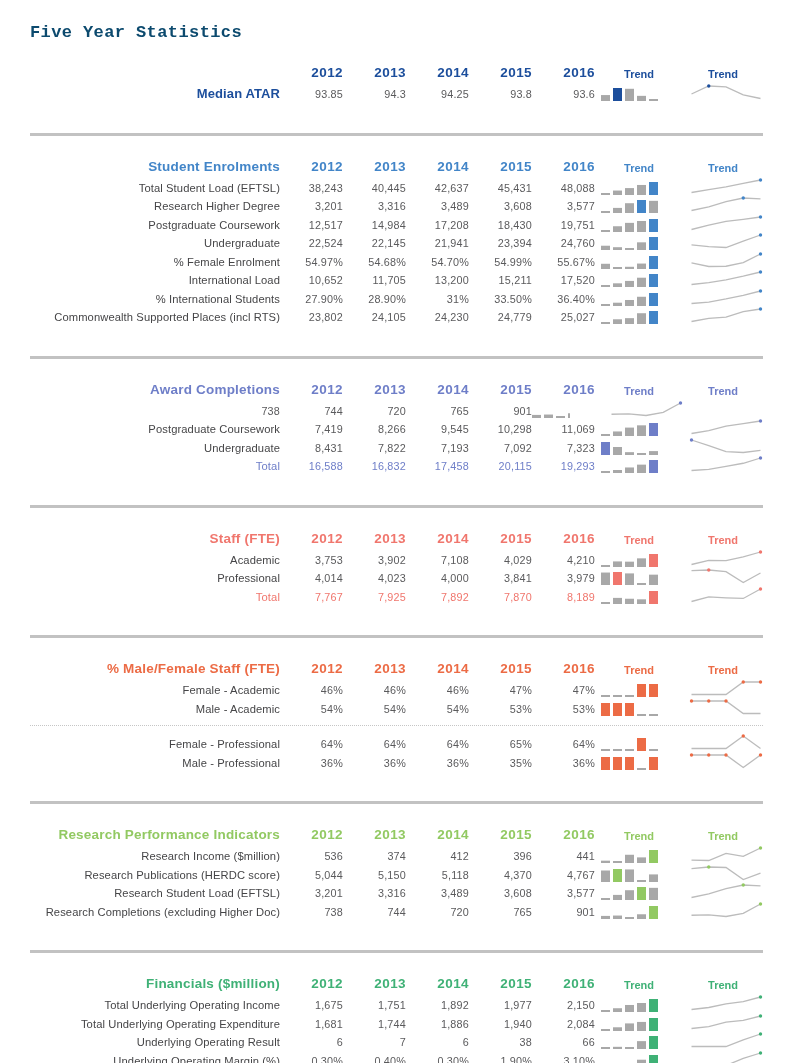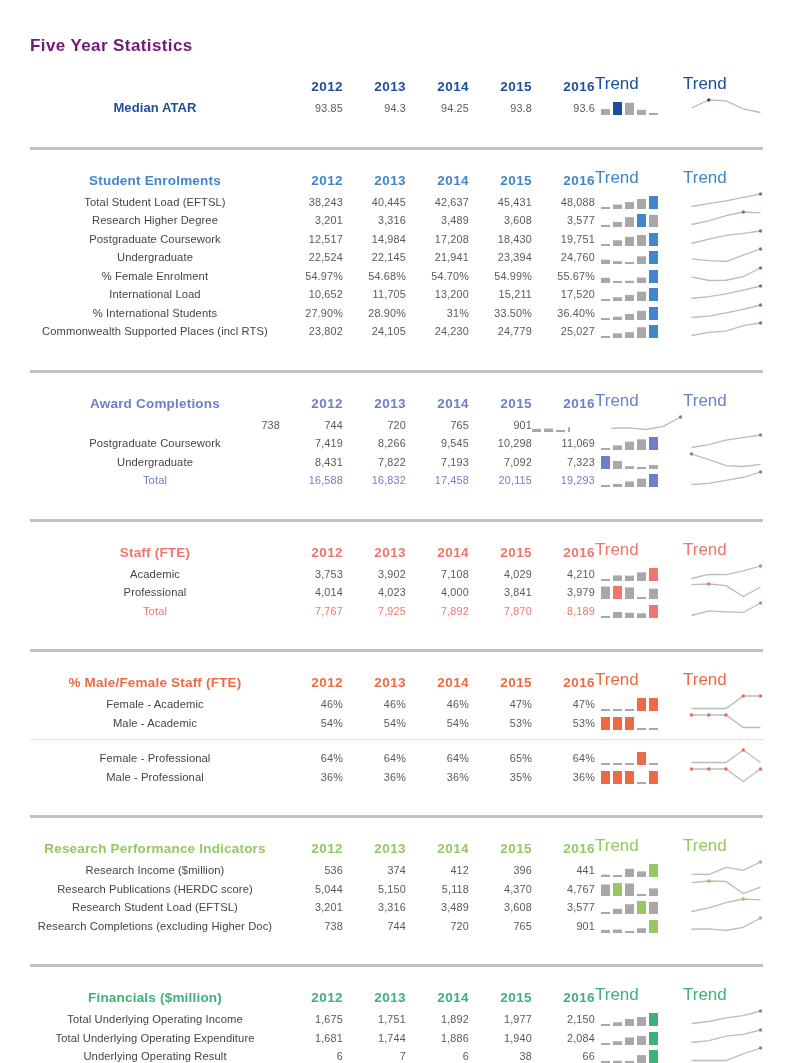"Five Year Statistics" .page-title { color: #701a75 -> #0c4a6e; font-family: none -> Liberation Mono, monospace; margin: 20px 0 16px 0 -> 7px 0 16px 0 }
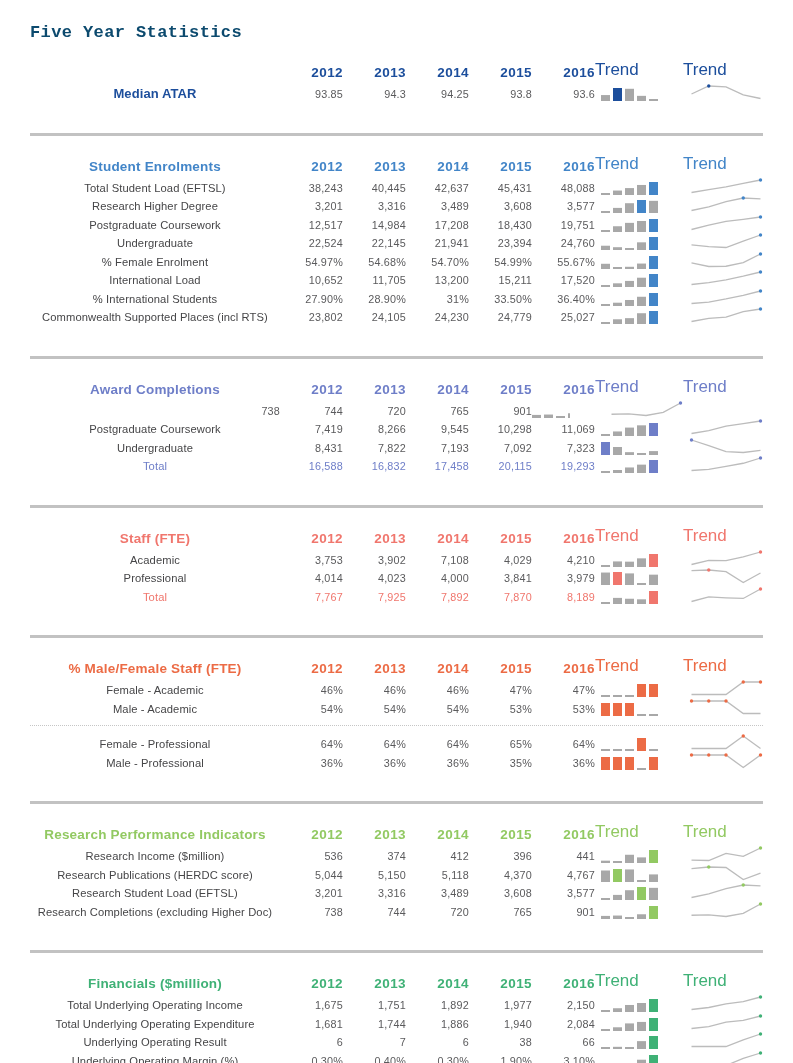"Trend" .trend-header { font-size: 17px -> 11px; font-weight: normal -> bold; text-align: left -> center }
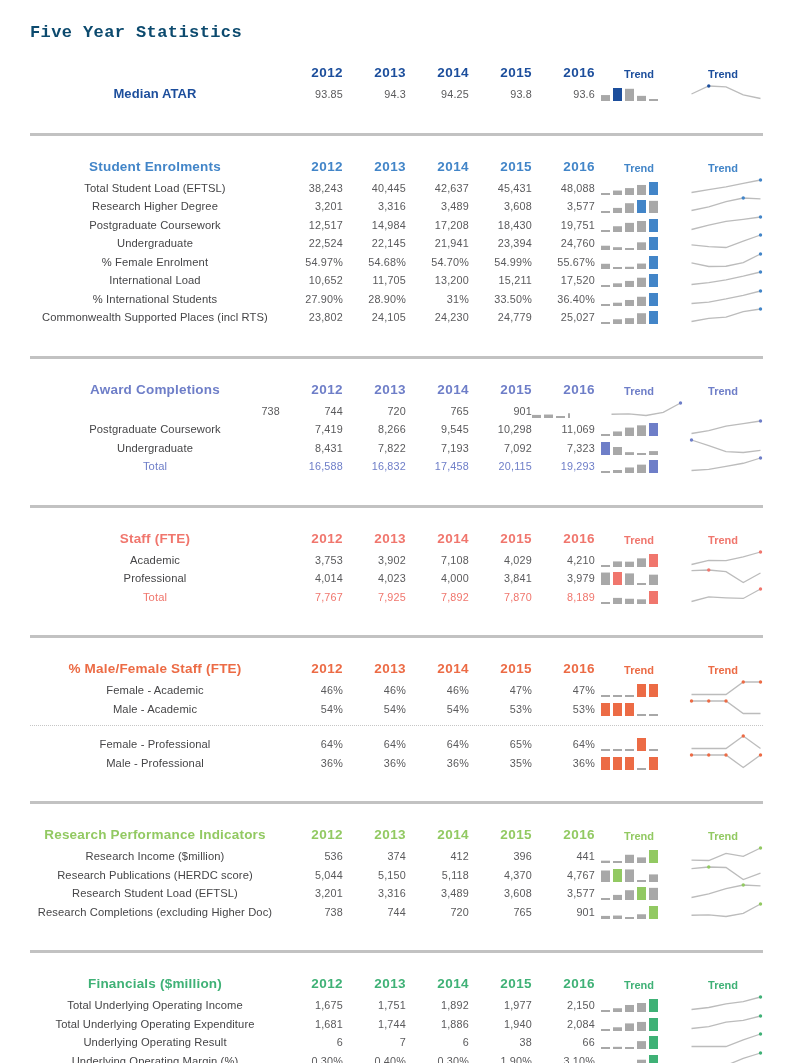"Median ATAR" .label-cell { text-align: center -> right }
